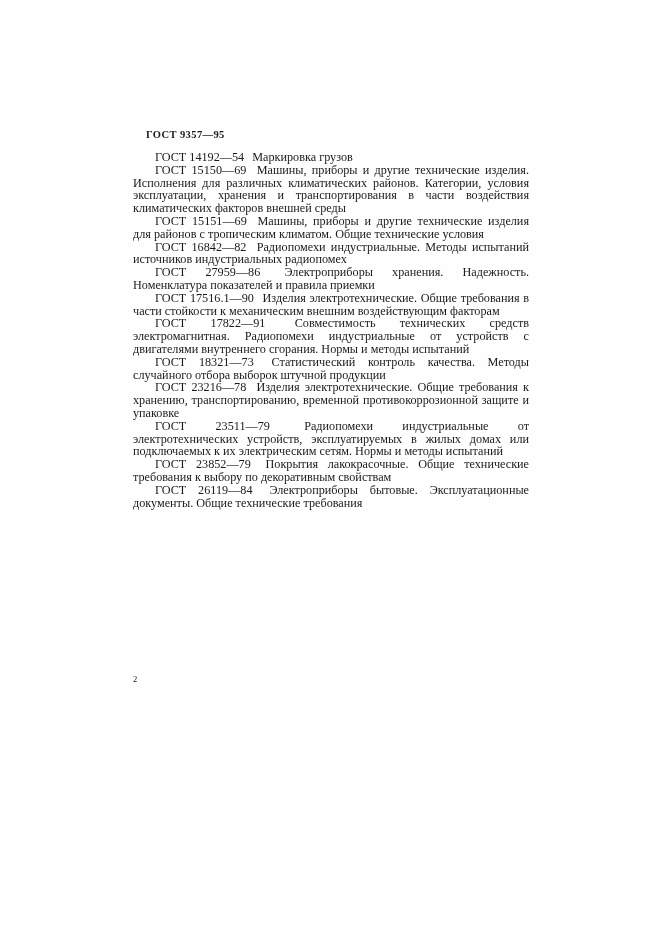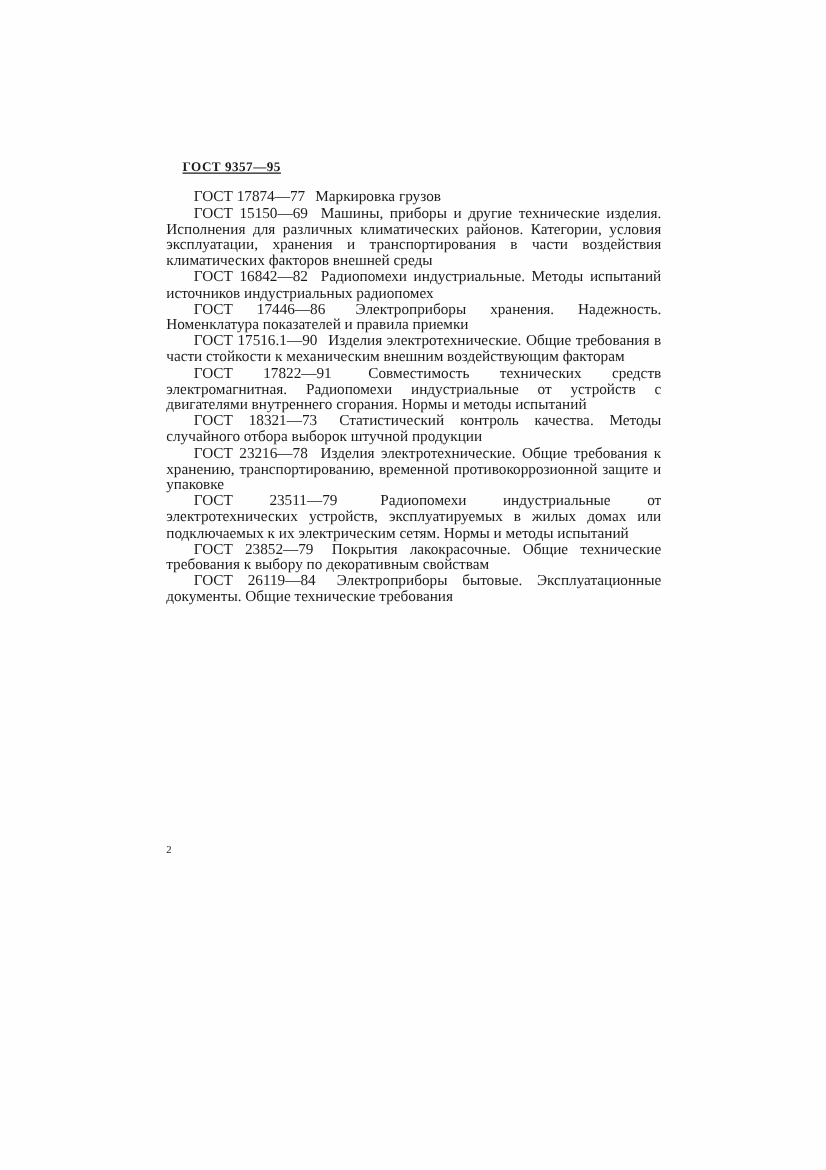"ГОСТ 9357—95" .running-header { text-decoration: underline -> none }
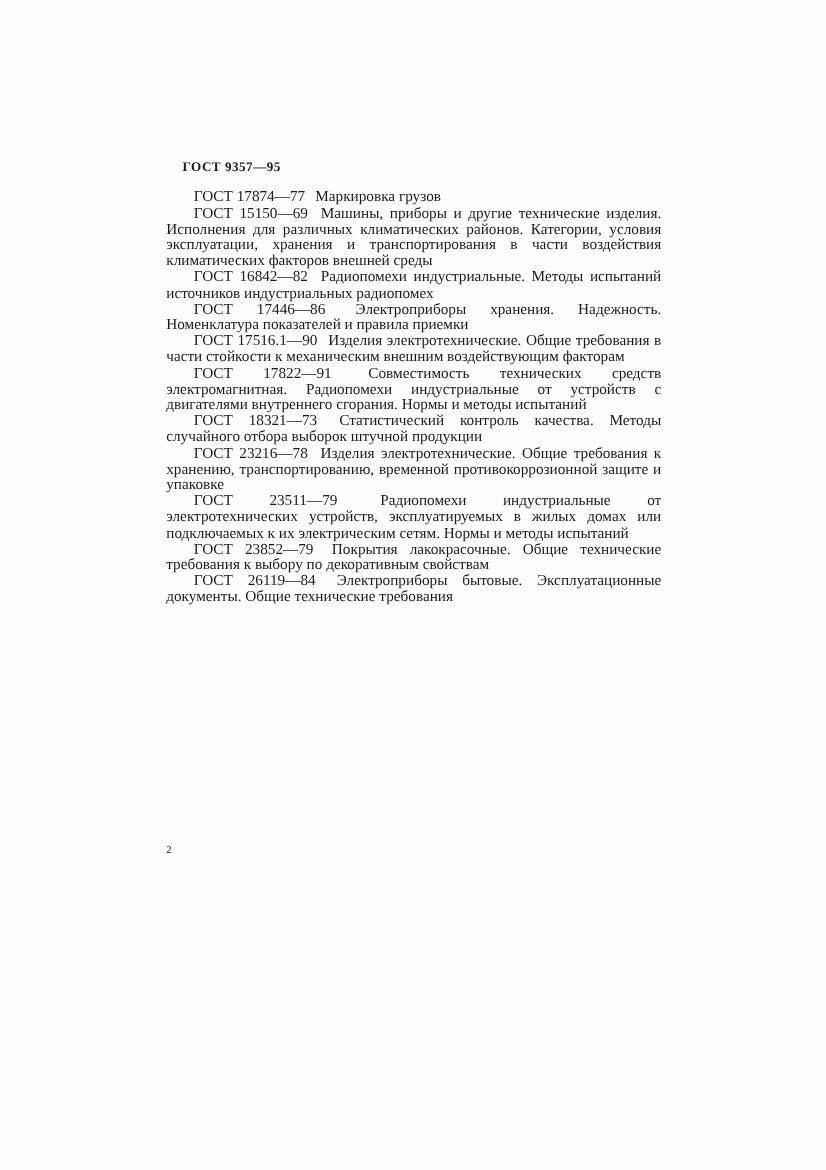"ГОСТ 17874—77" span.num { text: 17874—77 -> 14192—54 }
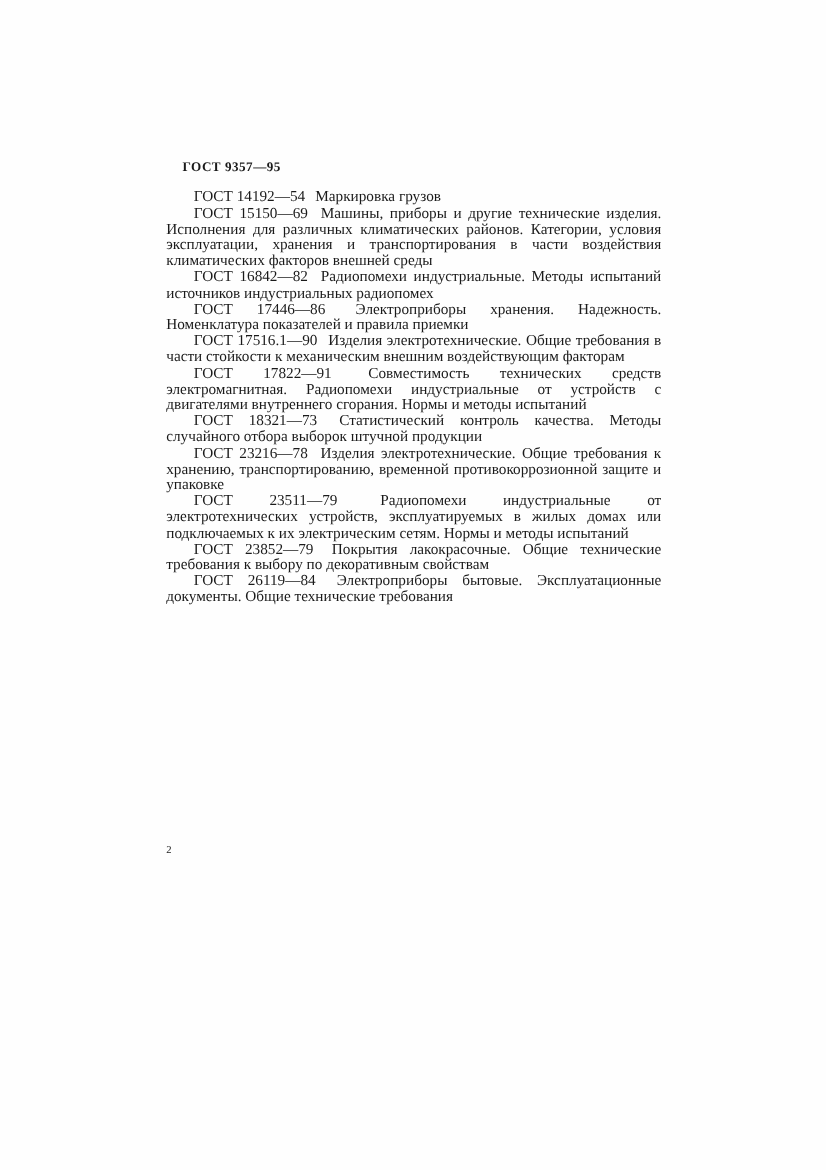"ГОСТ 15151—69 Машины, приборы и" p.entry { html: none -> <p><span>ГОСТ 15151—69</span> <span>Машины, приборы и другие технические изделия для районов с тропическим климатом. Общие технические условия</span></p> }
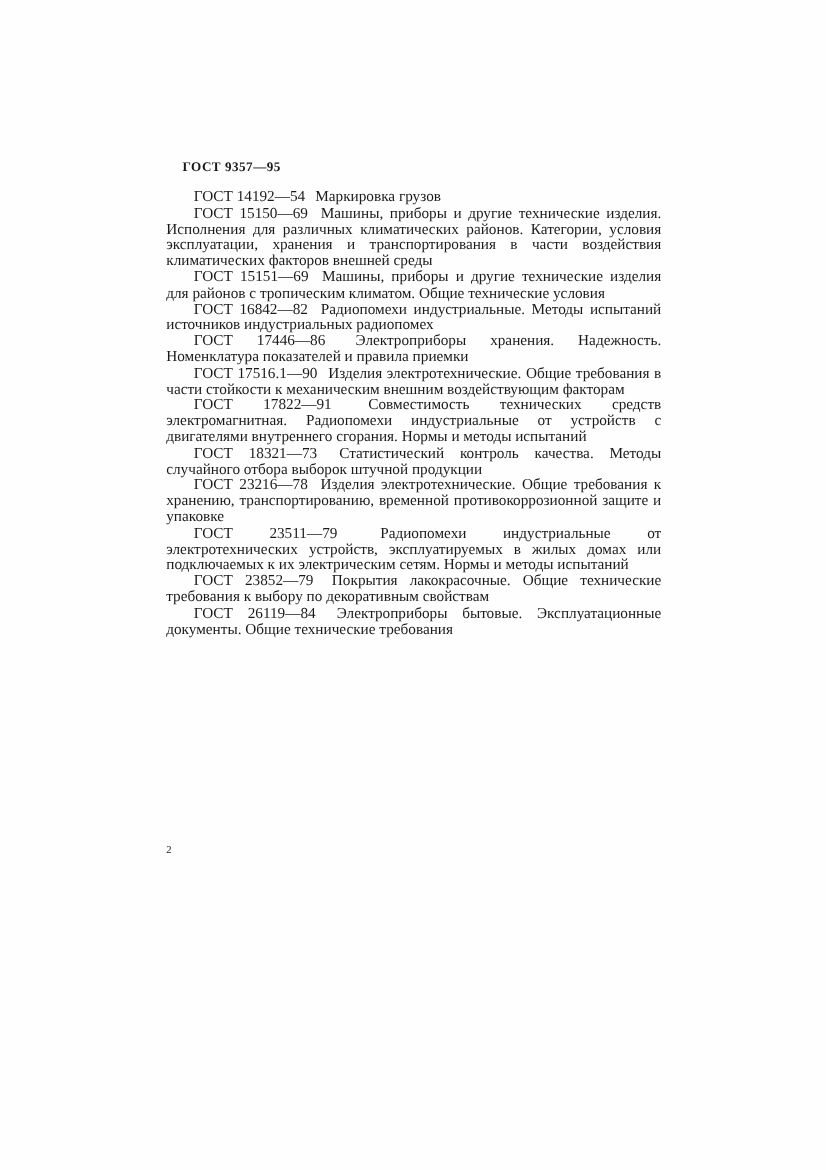"ГОСТ 17446—86" span.num { text: 17446 -> 27959 }
